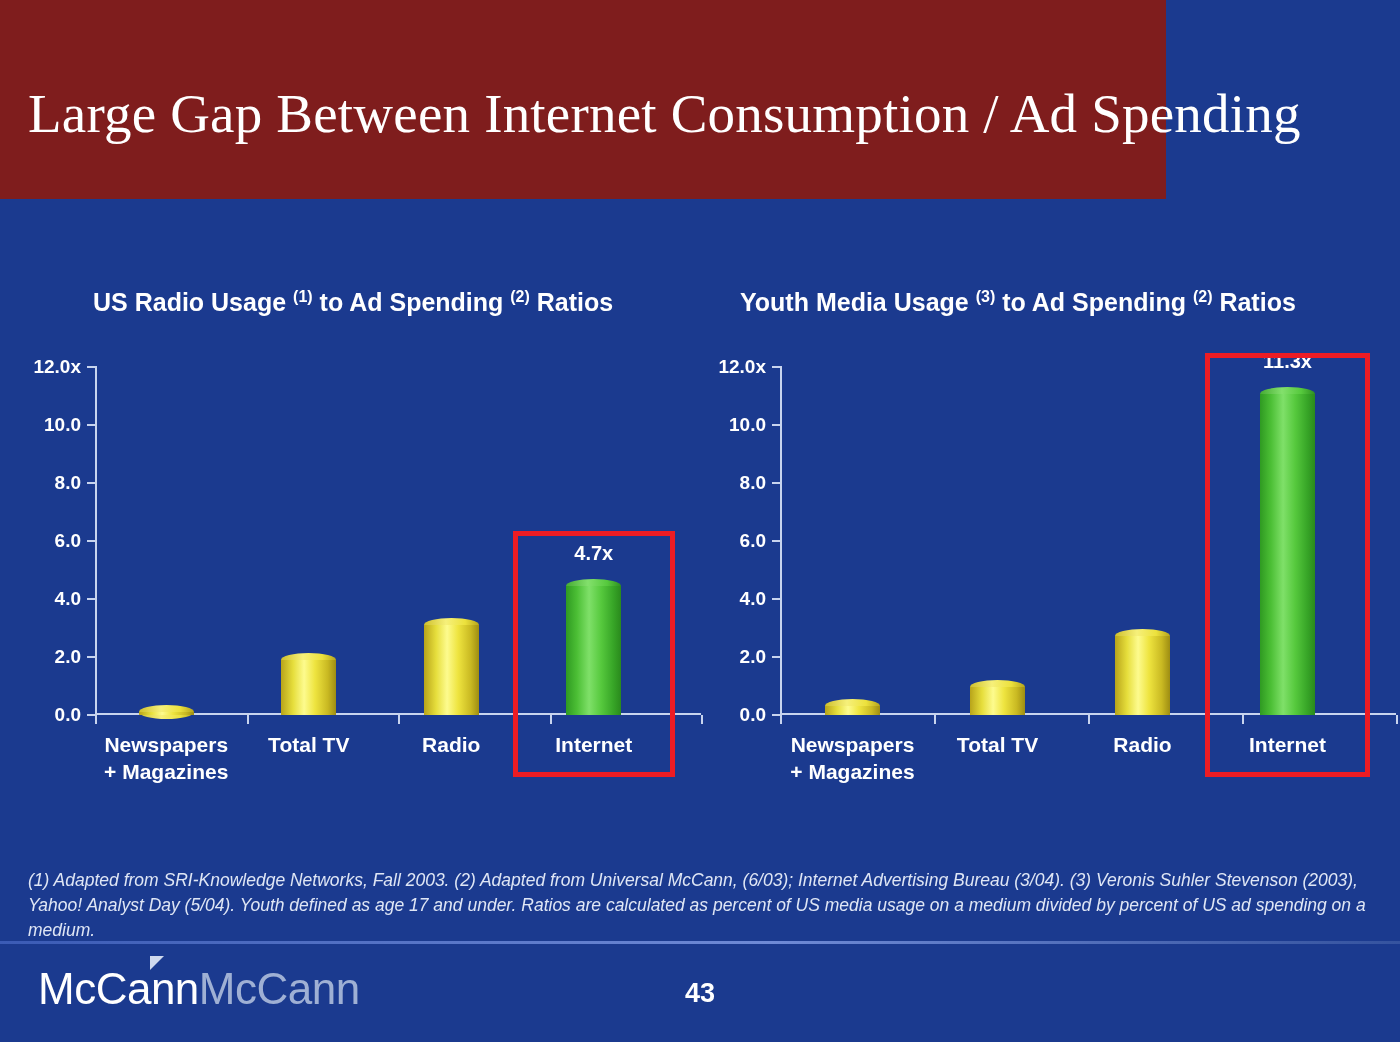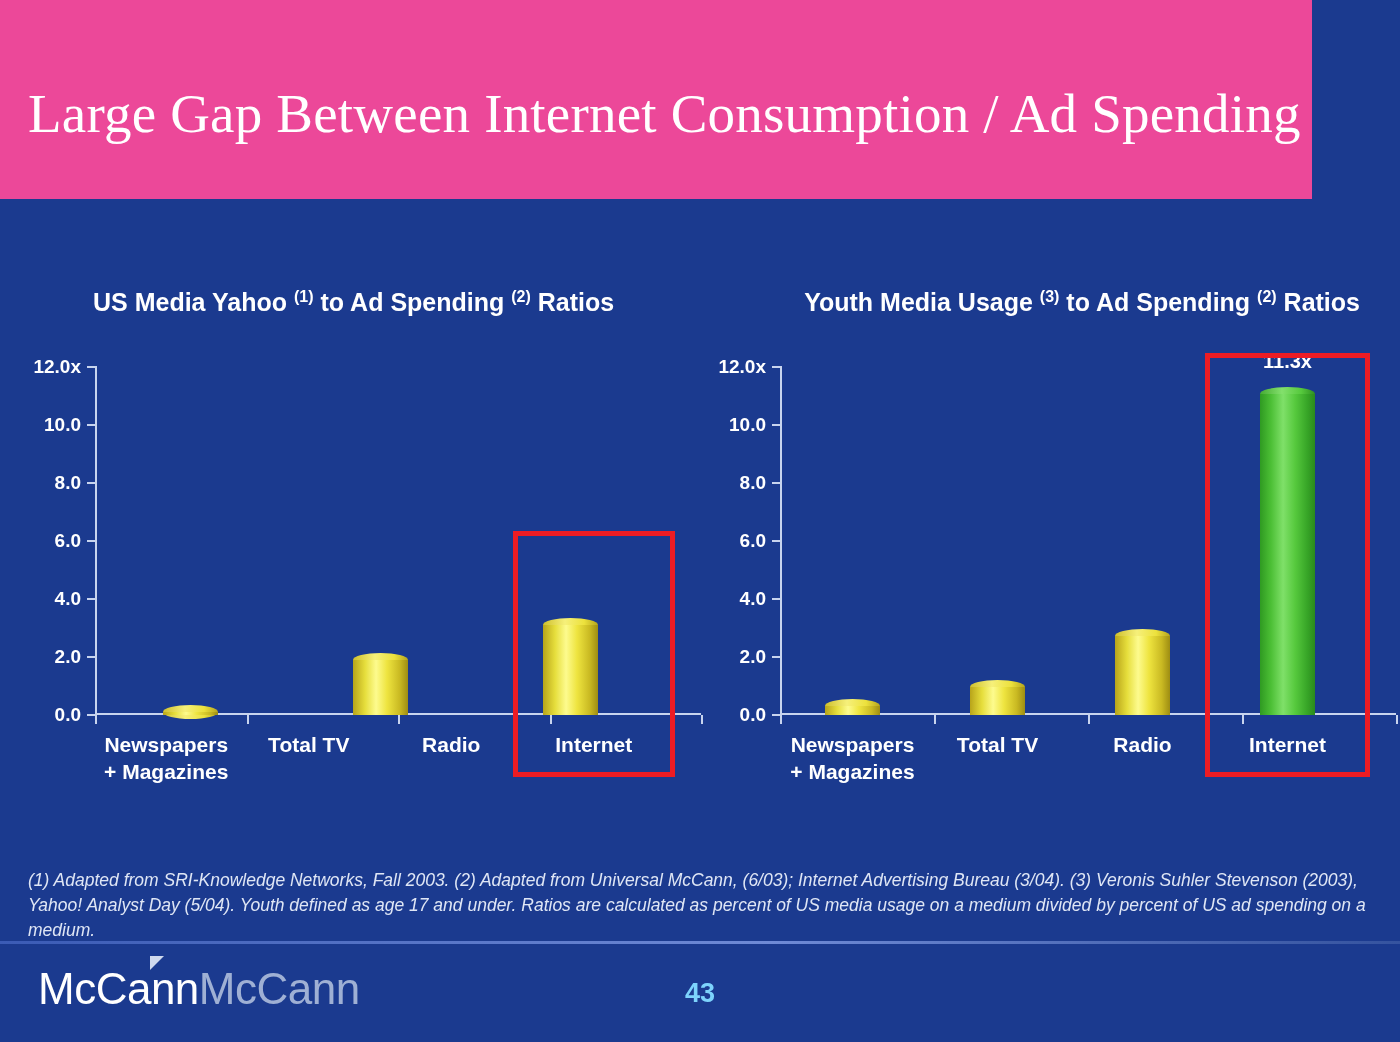"Large Gap Between Internet Consumption" .header { background: #ec4899 -> #7f1d1d; width: 1312px -> 1166px }
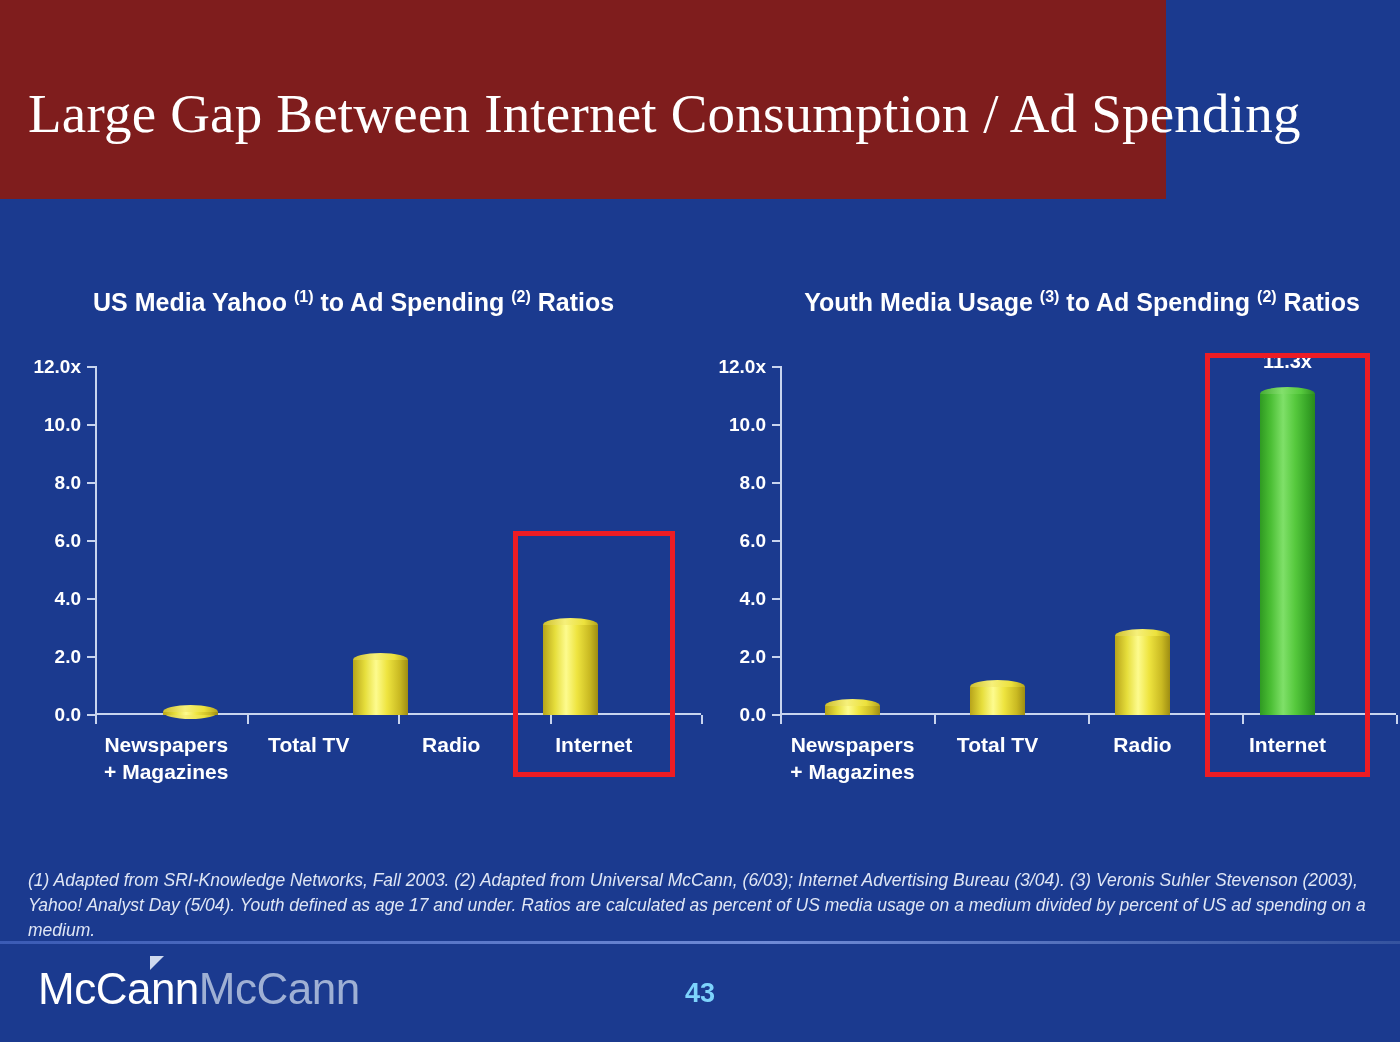"US Media Yahoo" span { text: Media Yahoo -> Radio Usage }
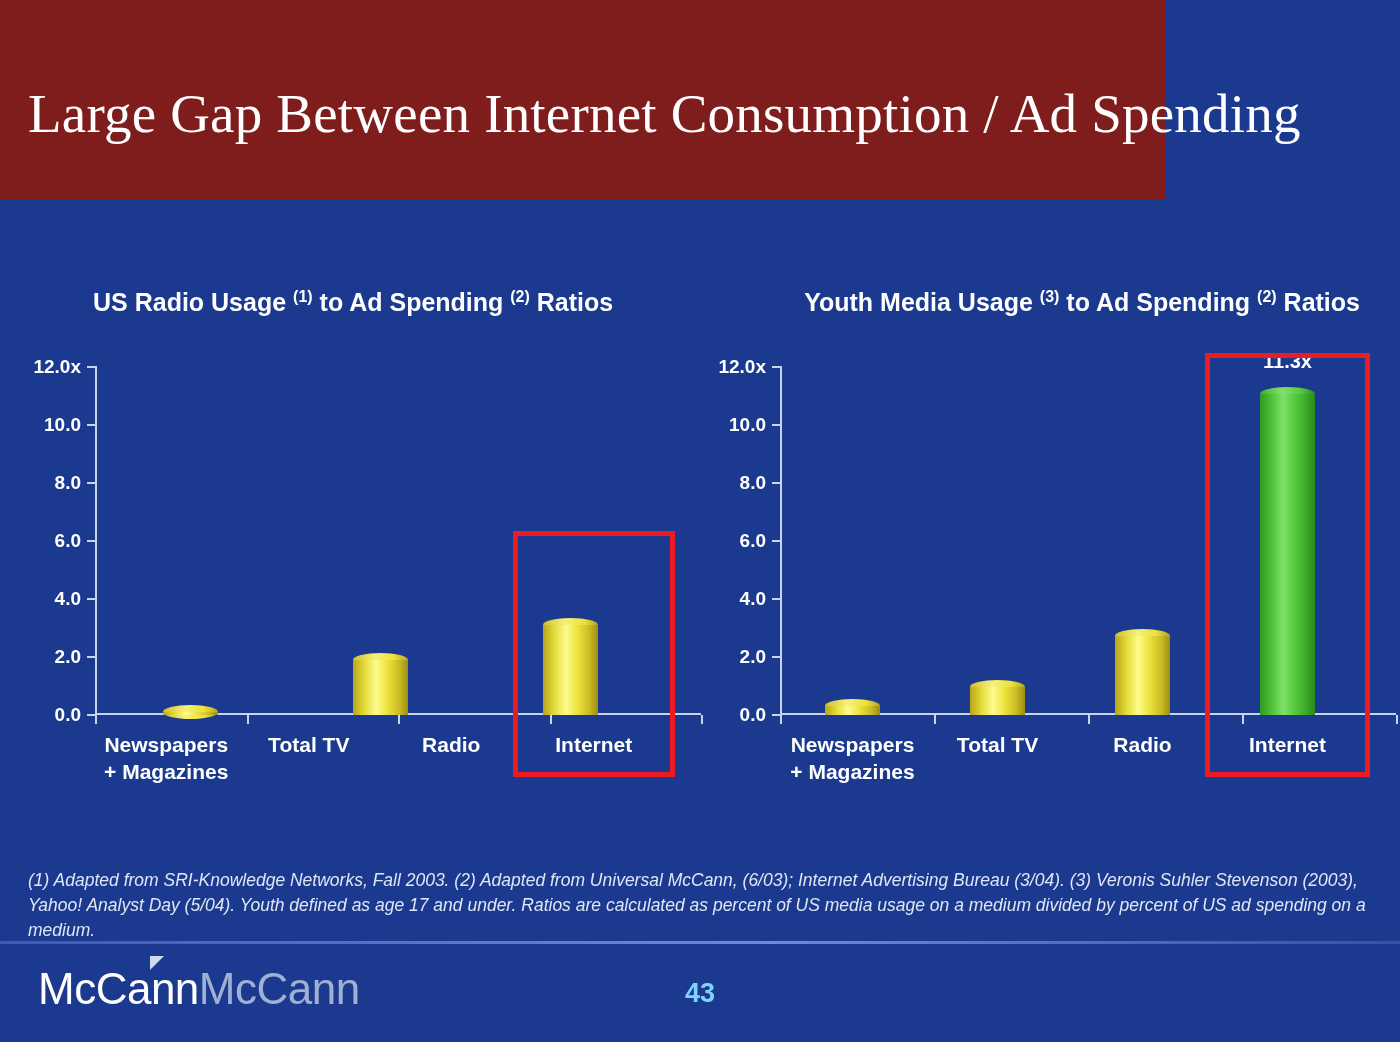"Youth Media Usage (3) to" .panel-title { text-align: right -> left }
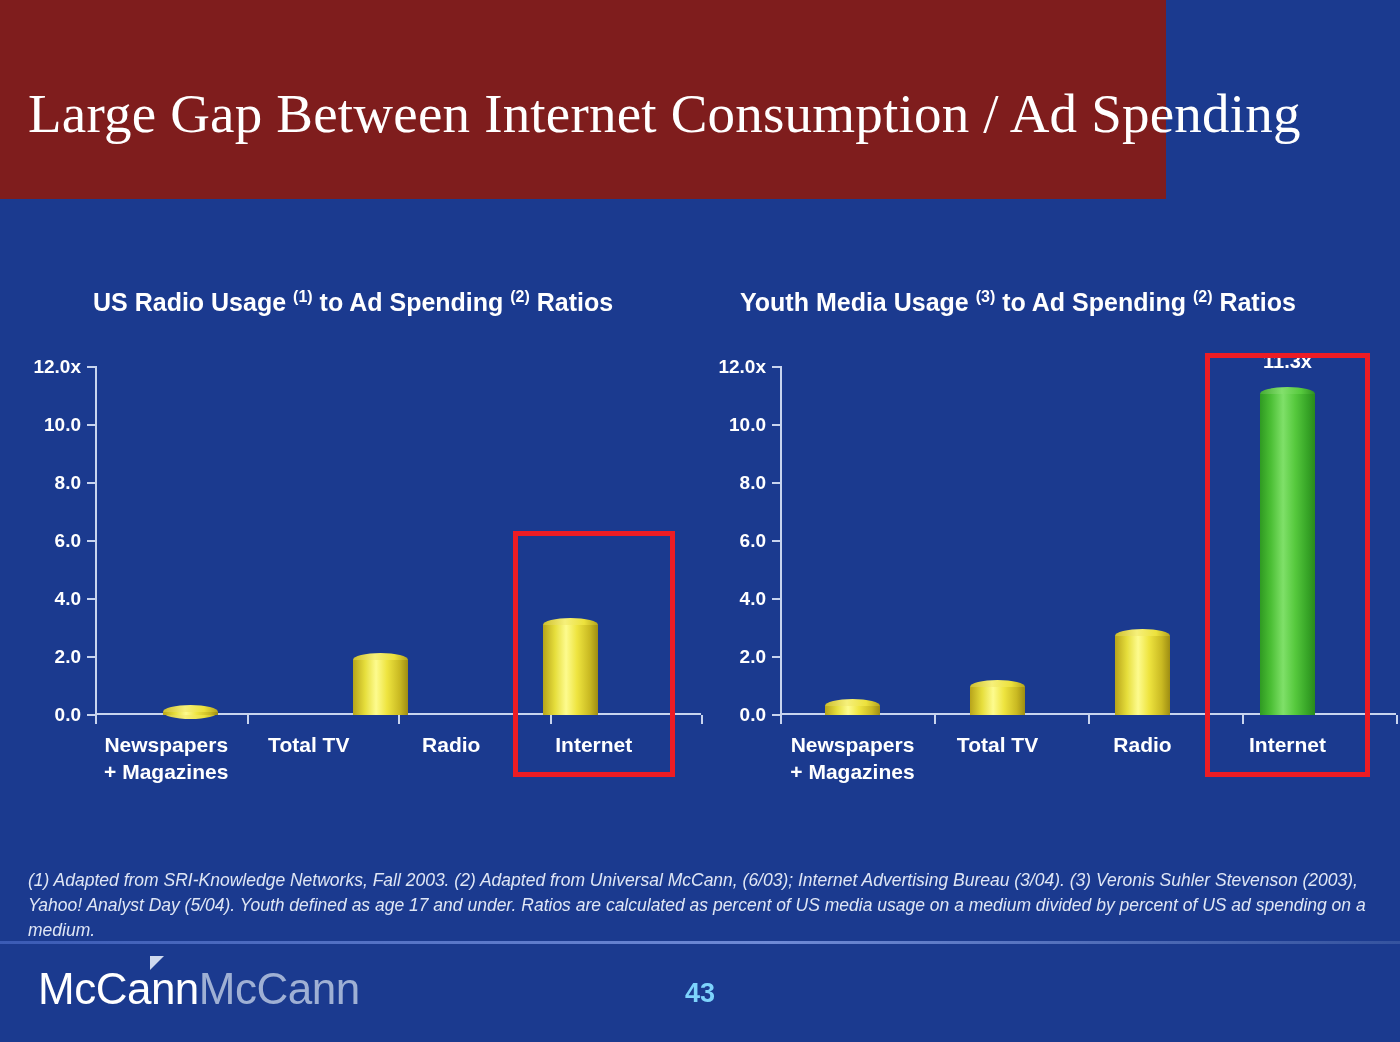"4.7x" div.barcell { html: none -> <div> <div> <div></div> <div></div> </div> <div>4.7x</div> </div> }
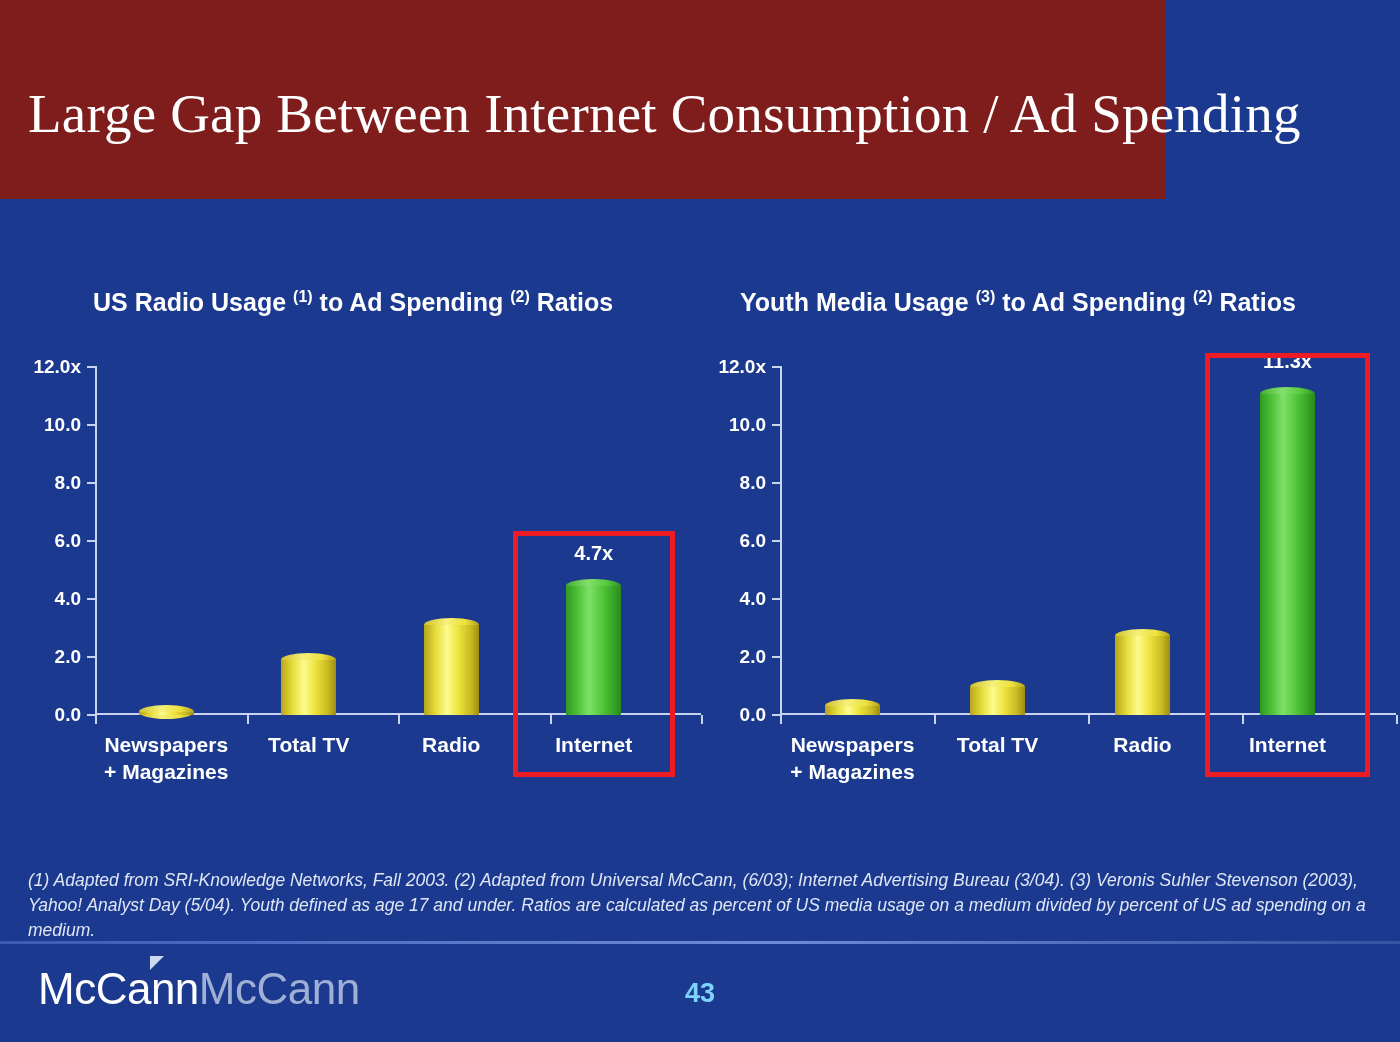"43" .pagenum { color: #7dd3fc -> #ffffff }
